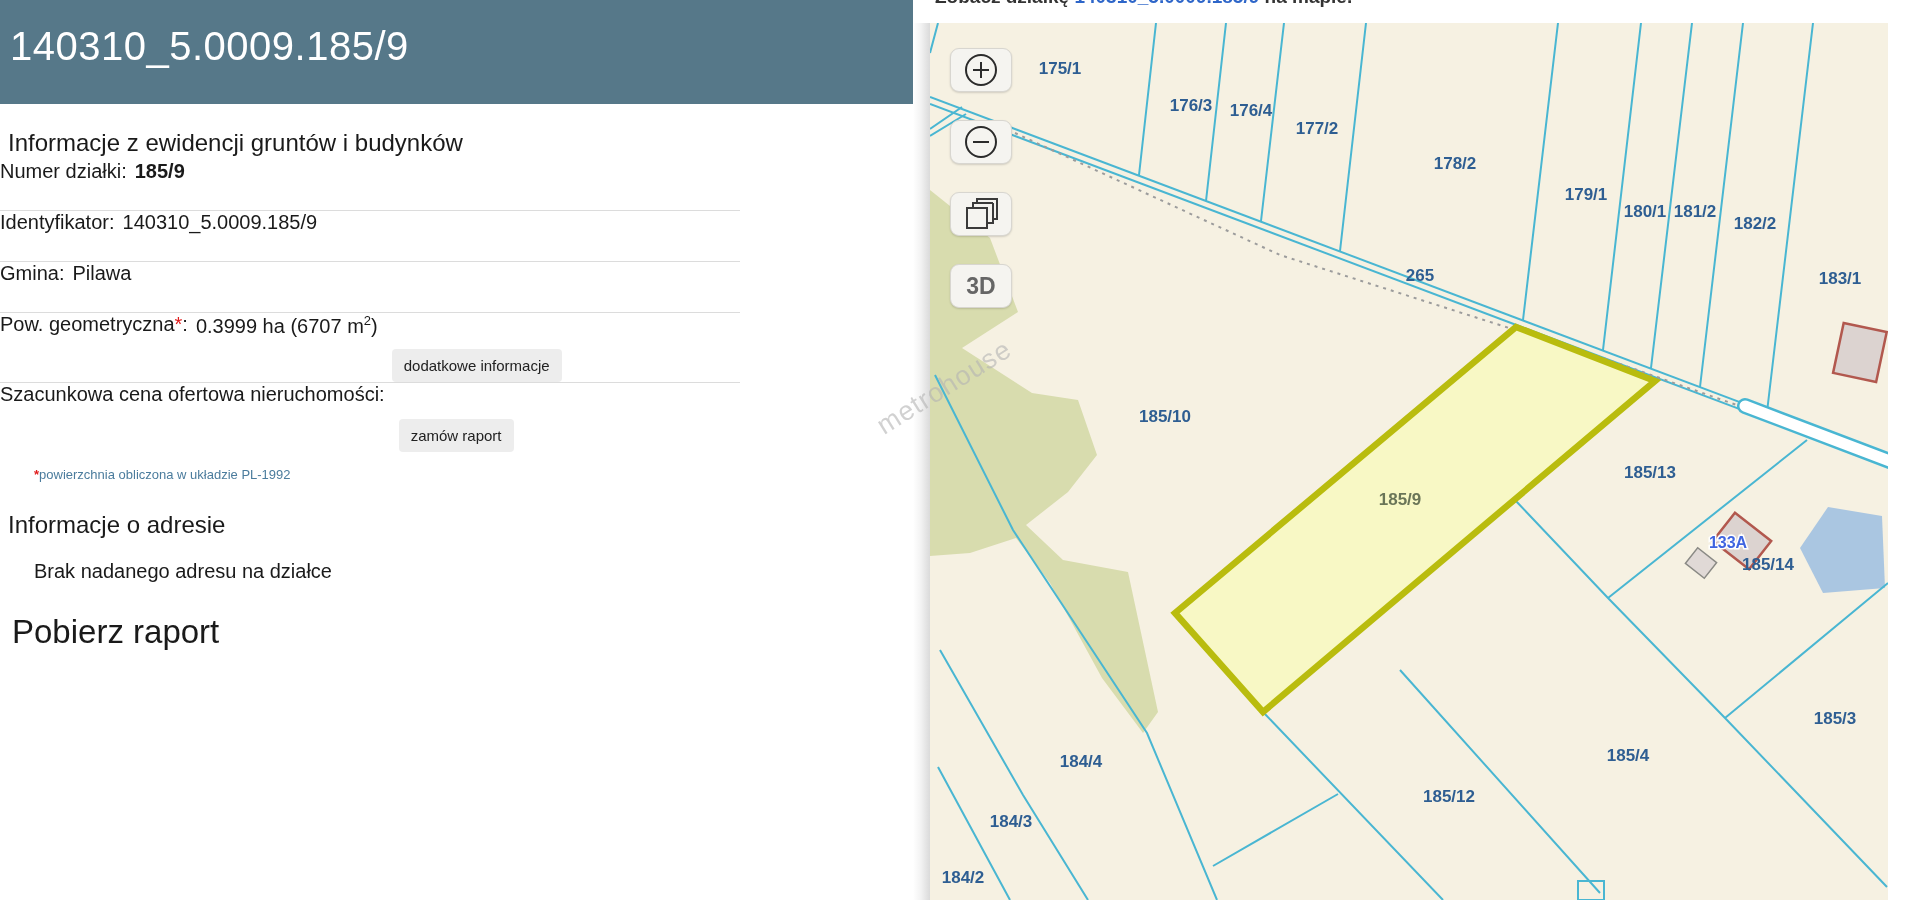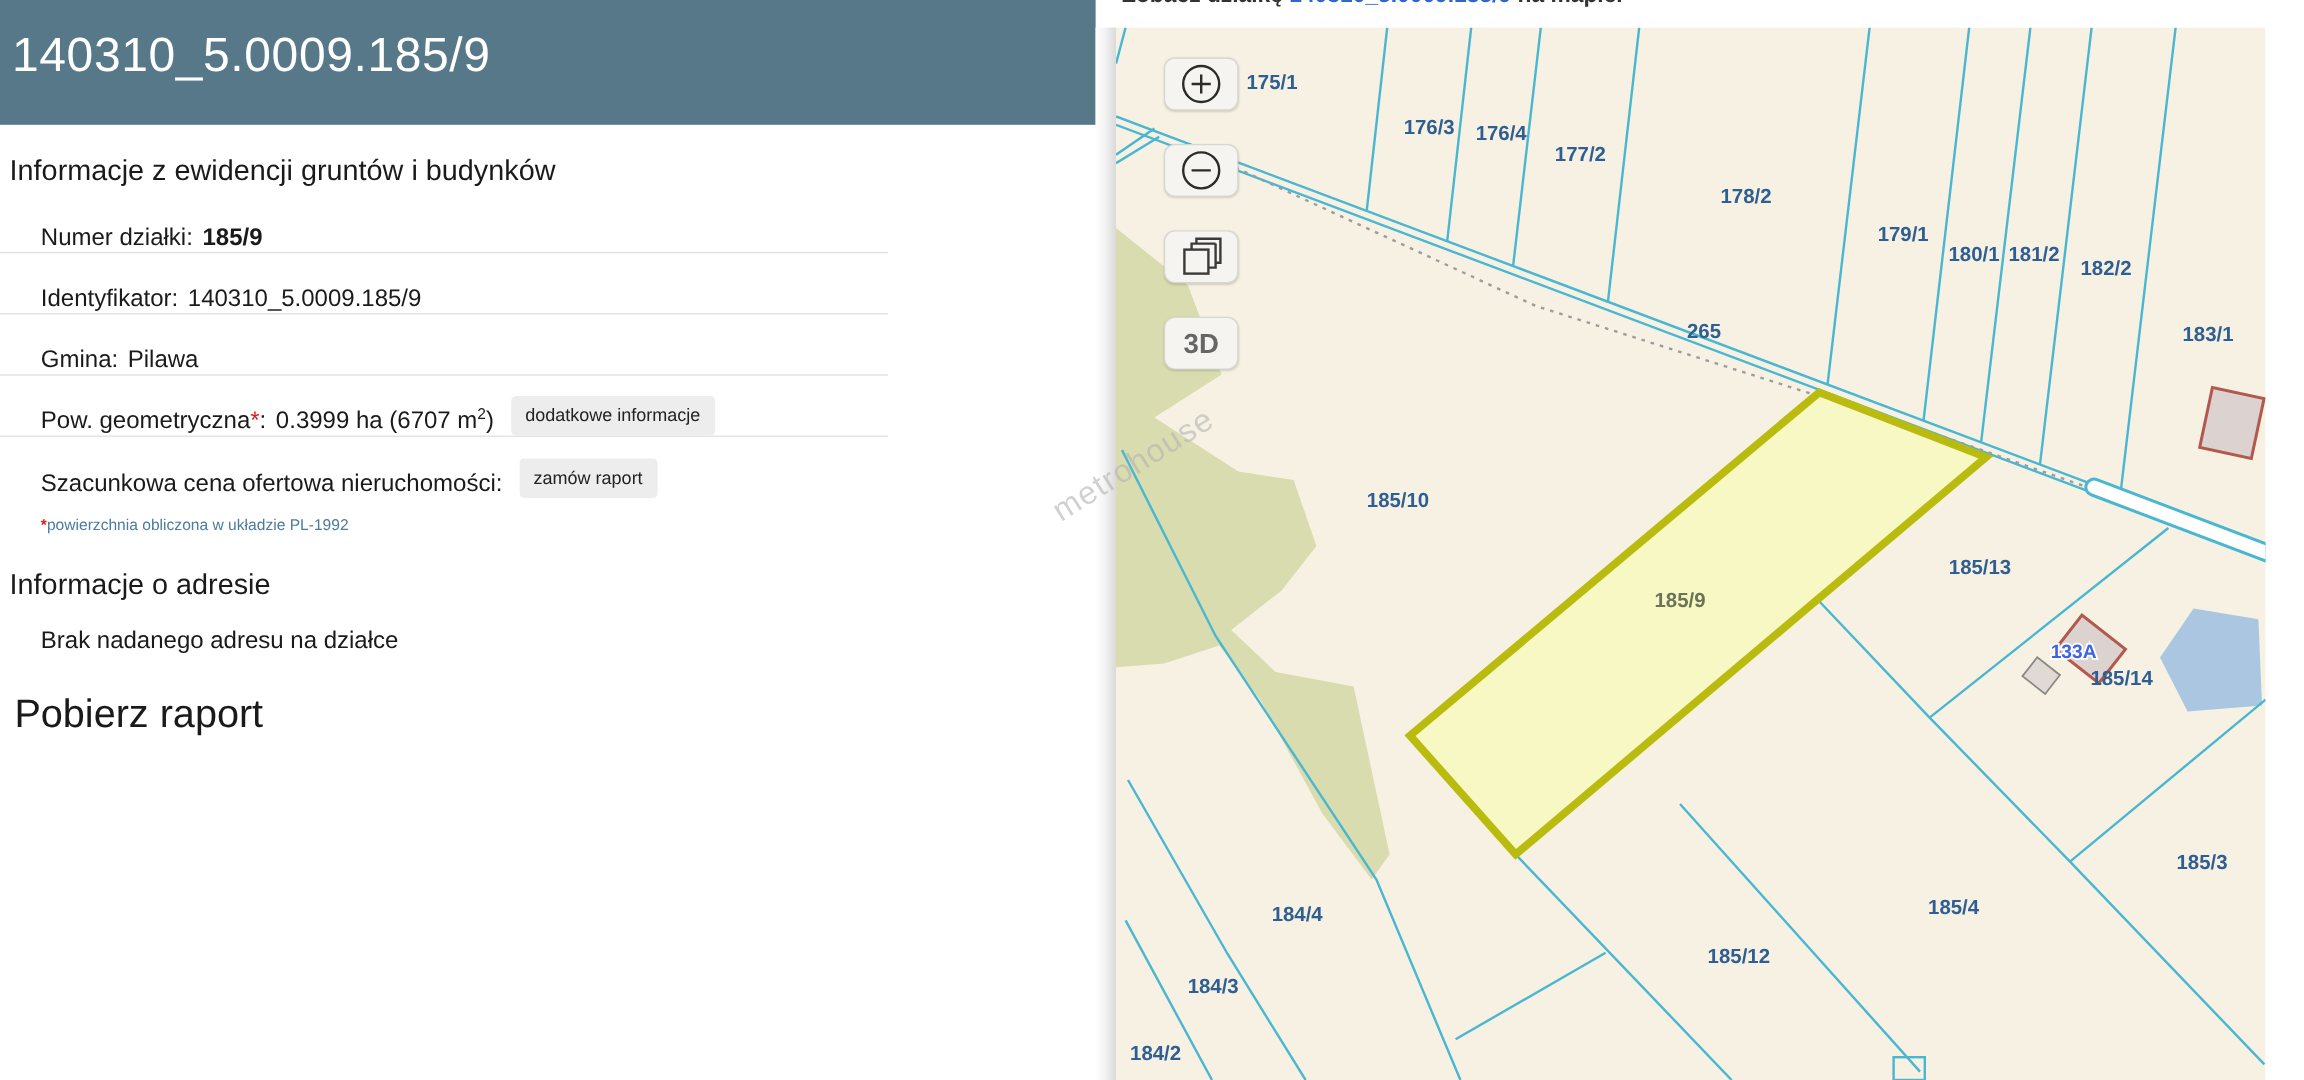"Numer działki:" .row { align-items: flex-end -> flex-start; padding-left: 34px -> none }
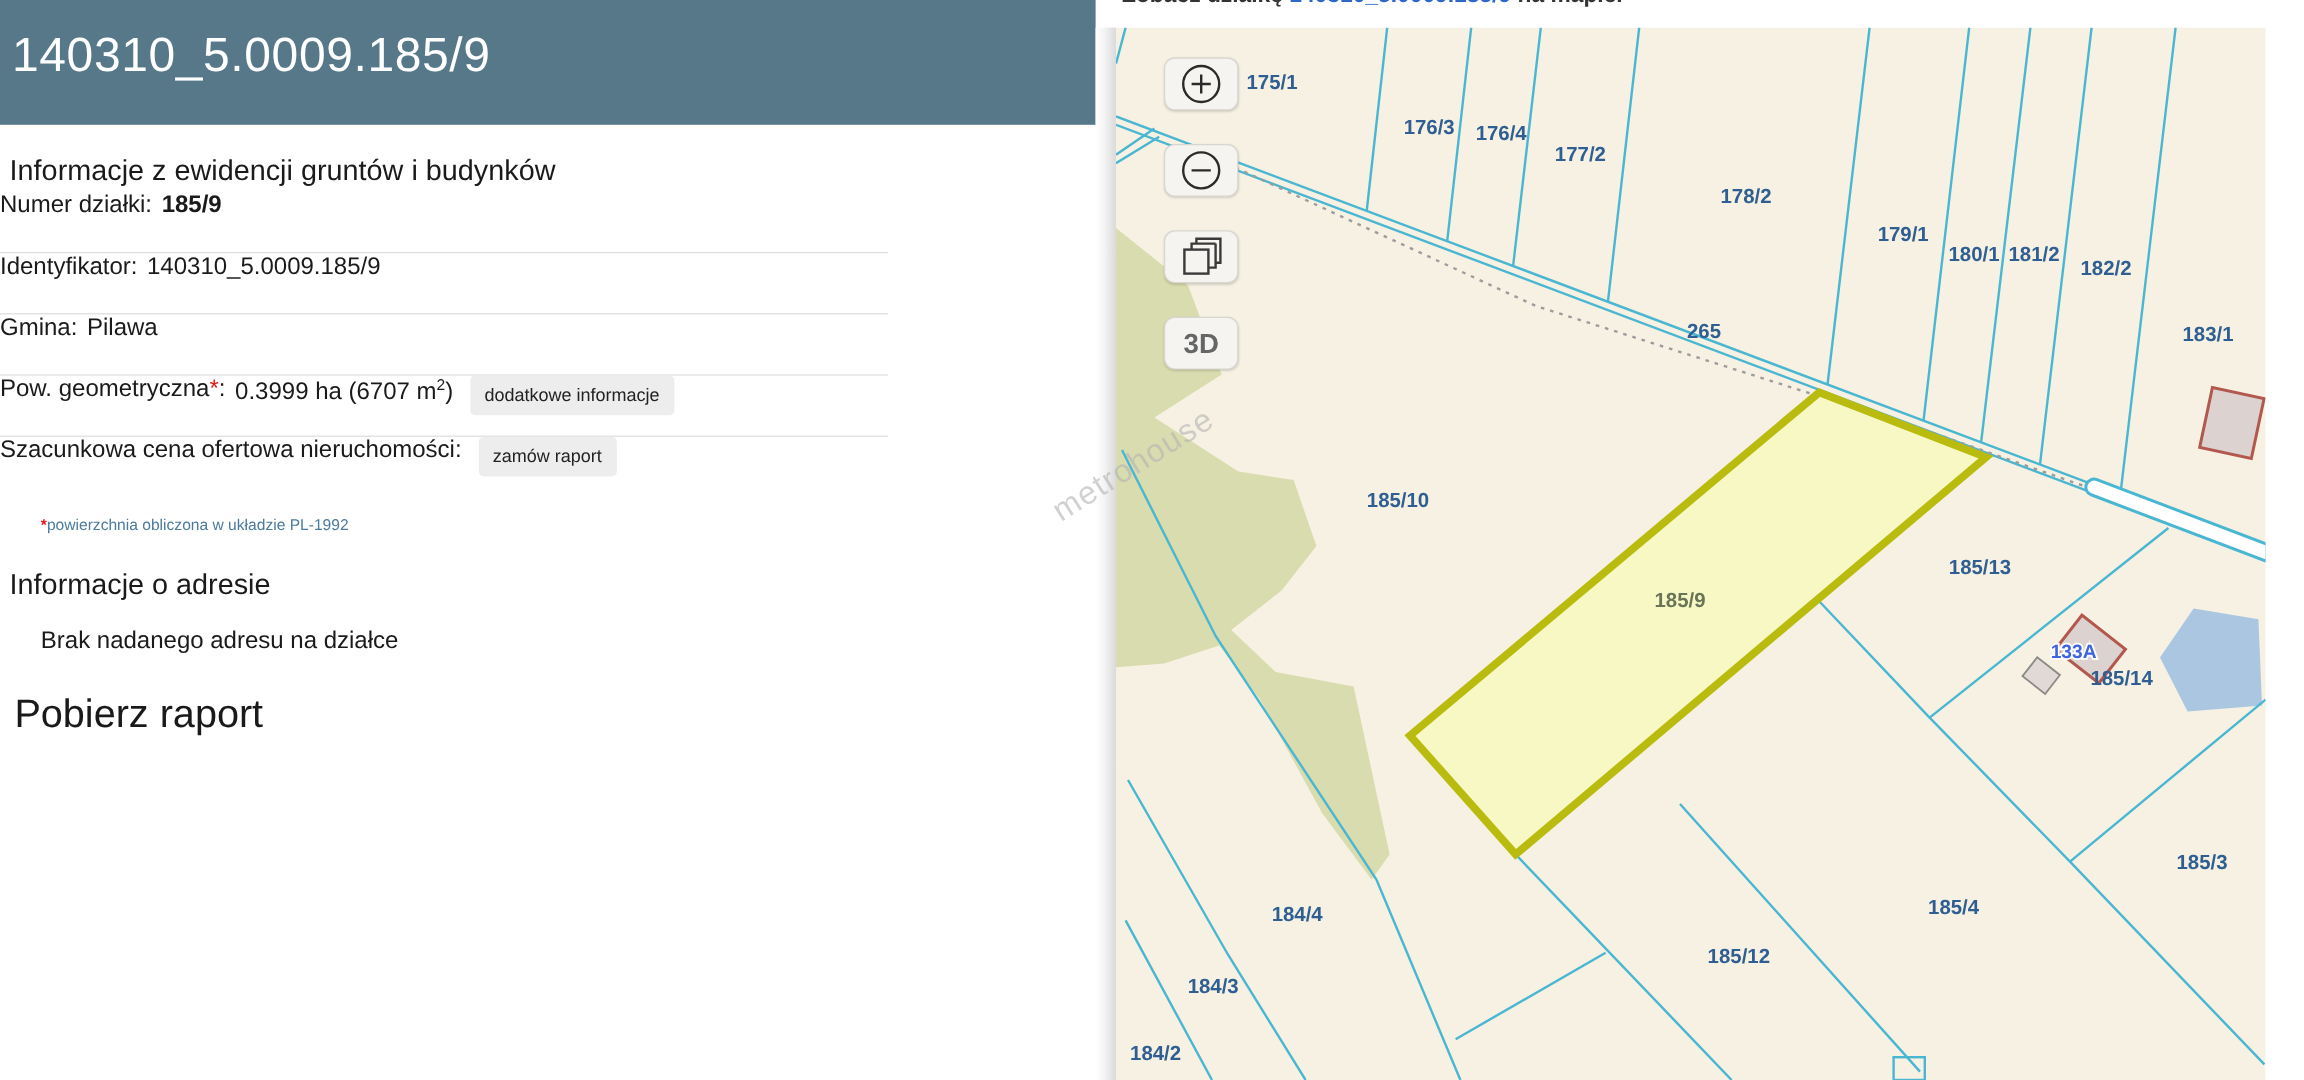"3D" .ctrl { left: 40px -> 20px }
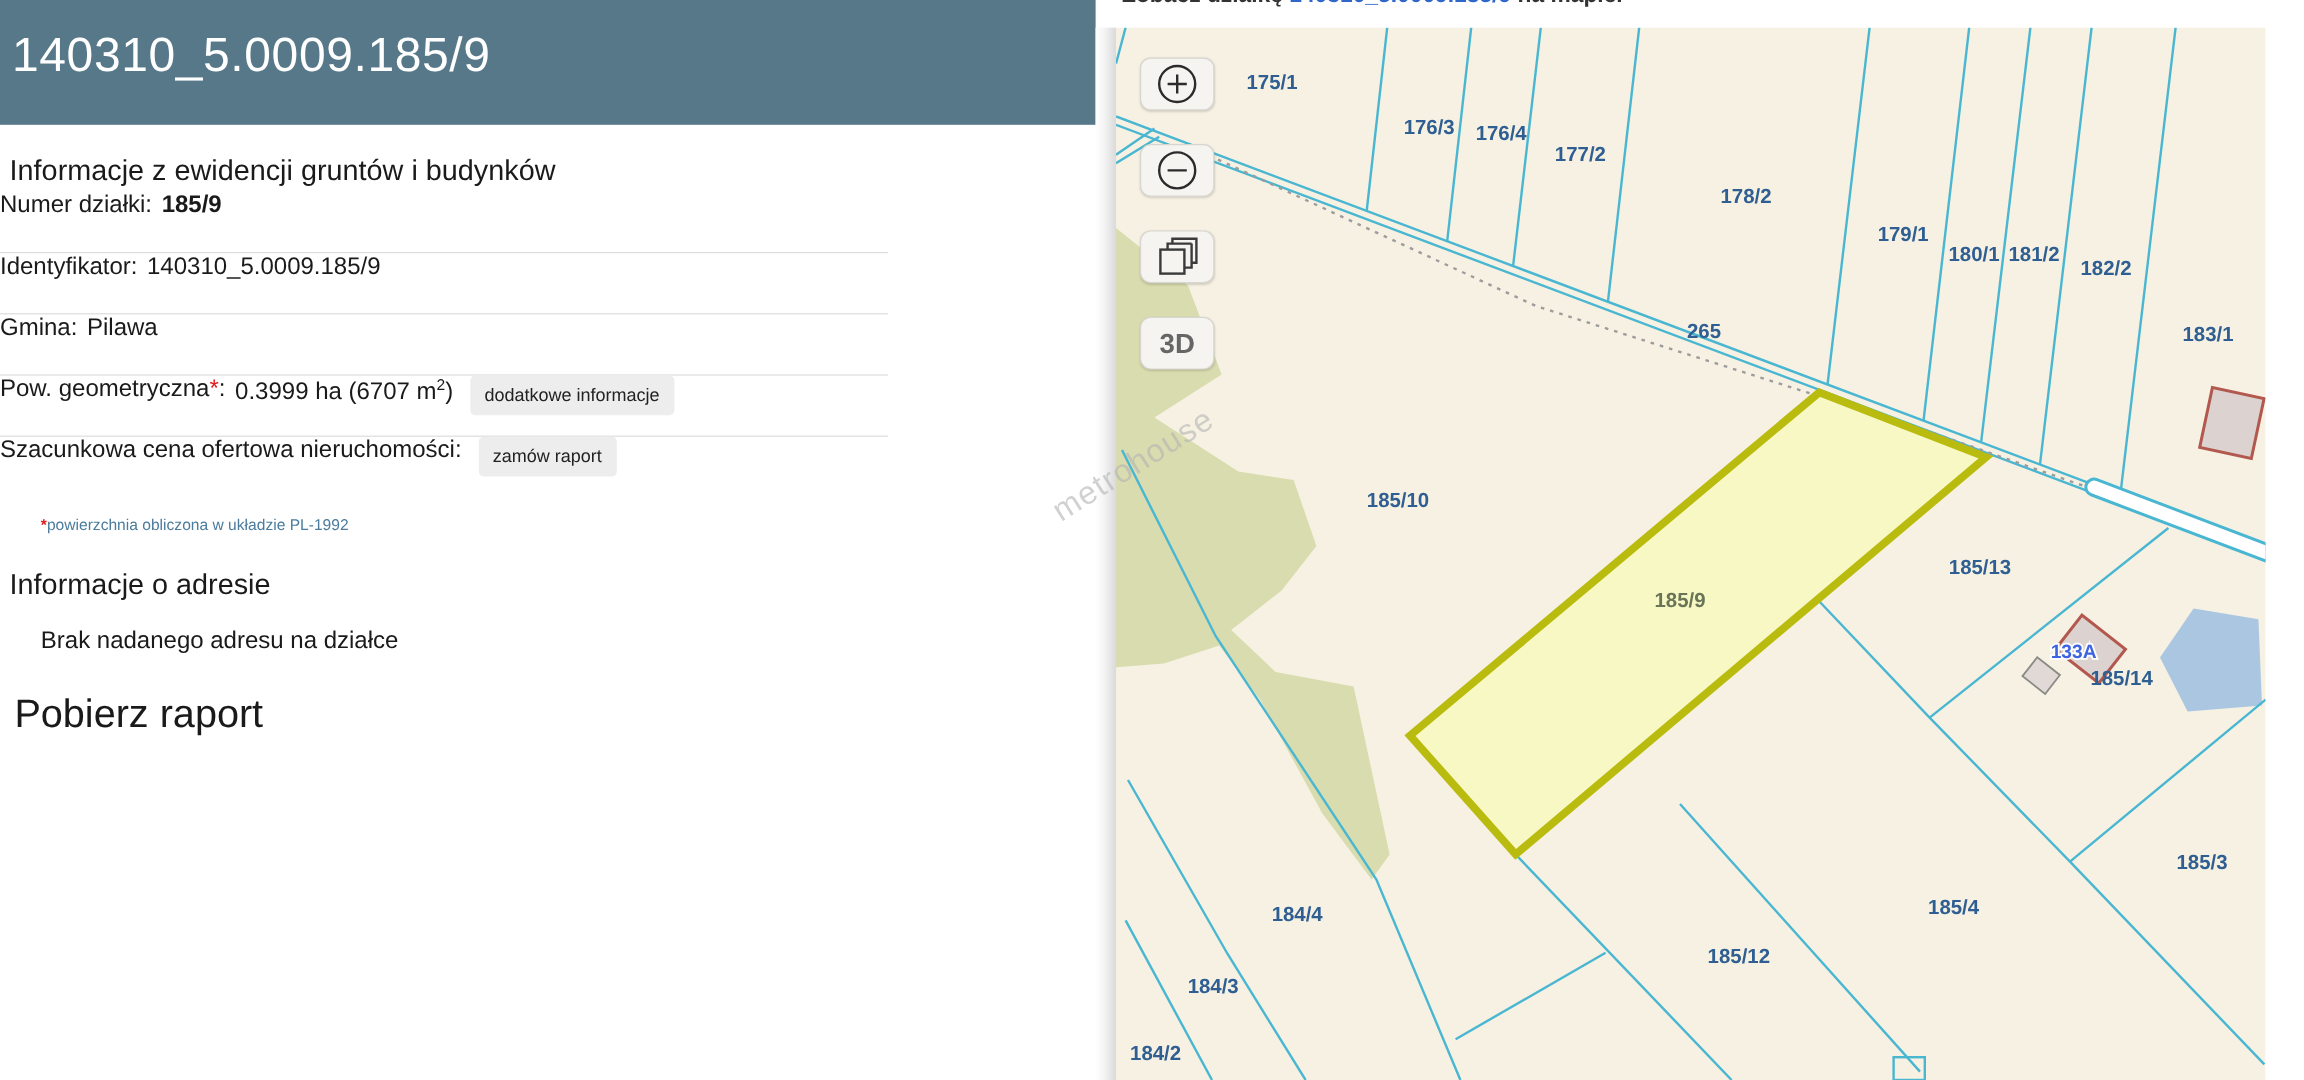"dodatkowe informacje" .btn-light { margin-top: none -> 36px }
